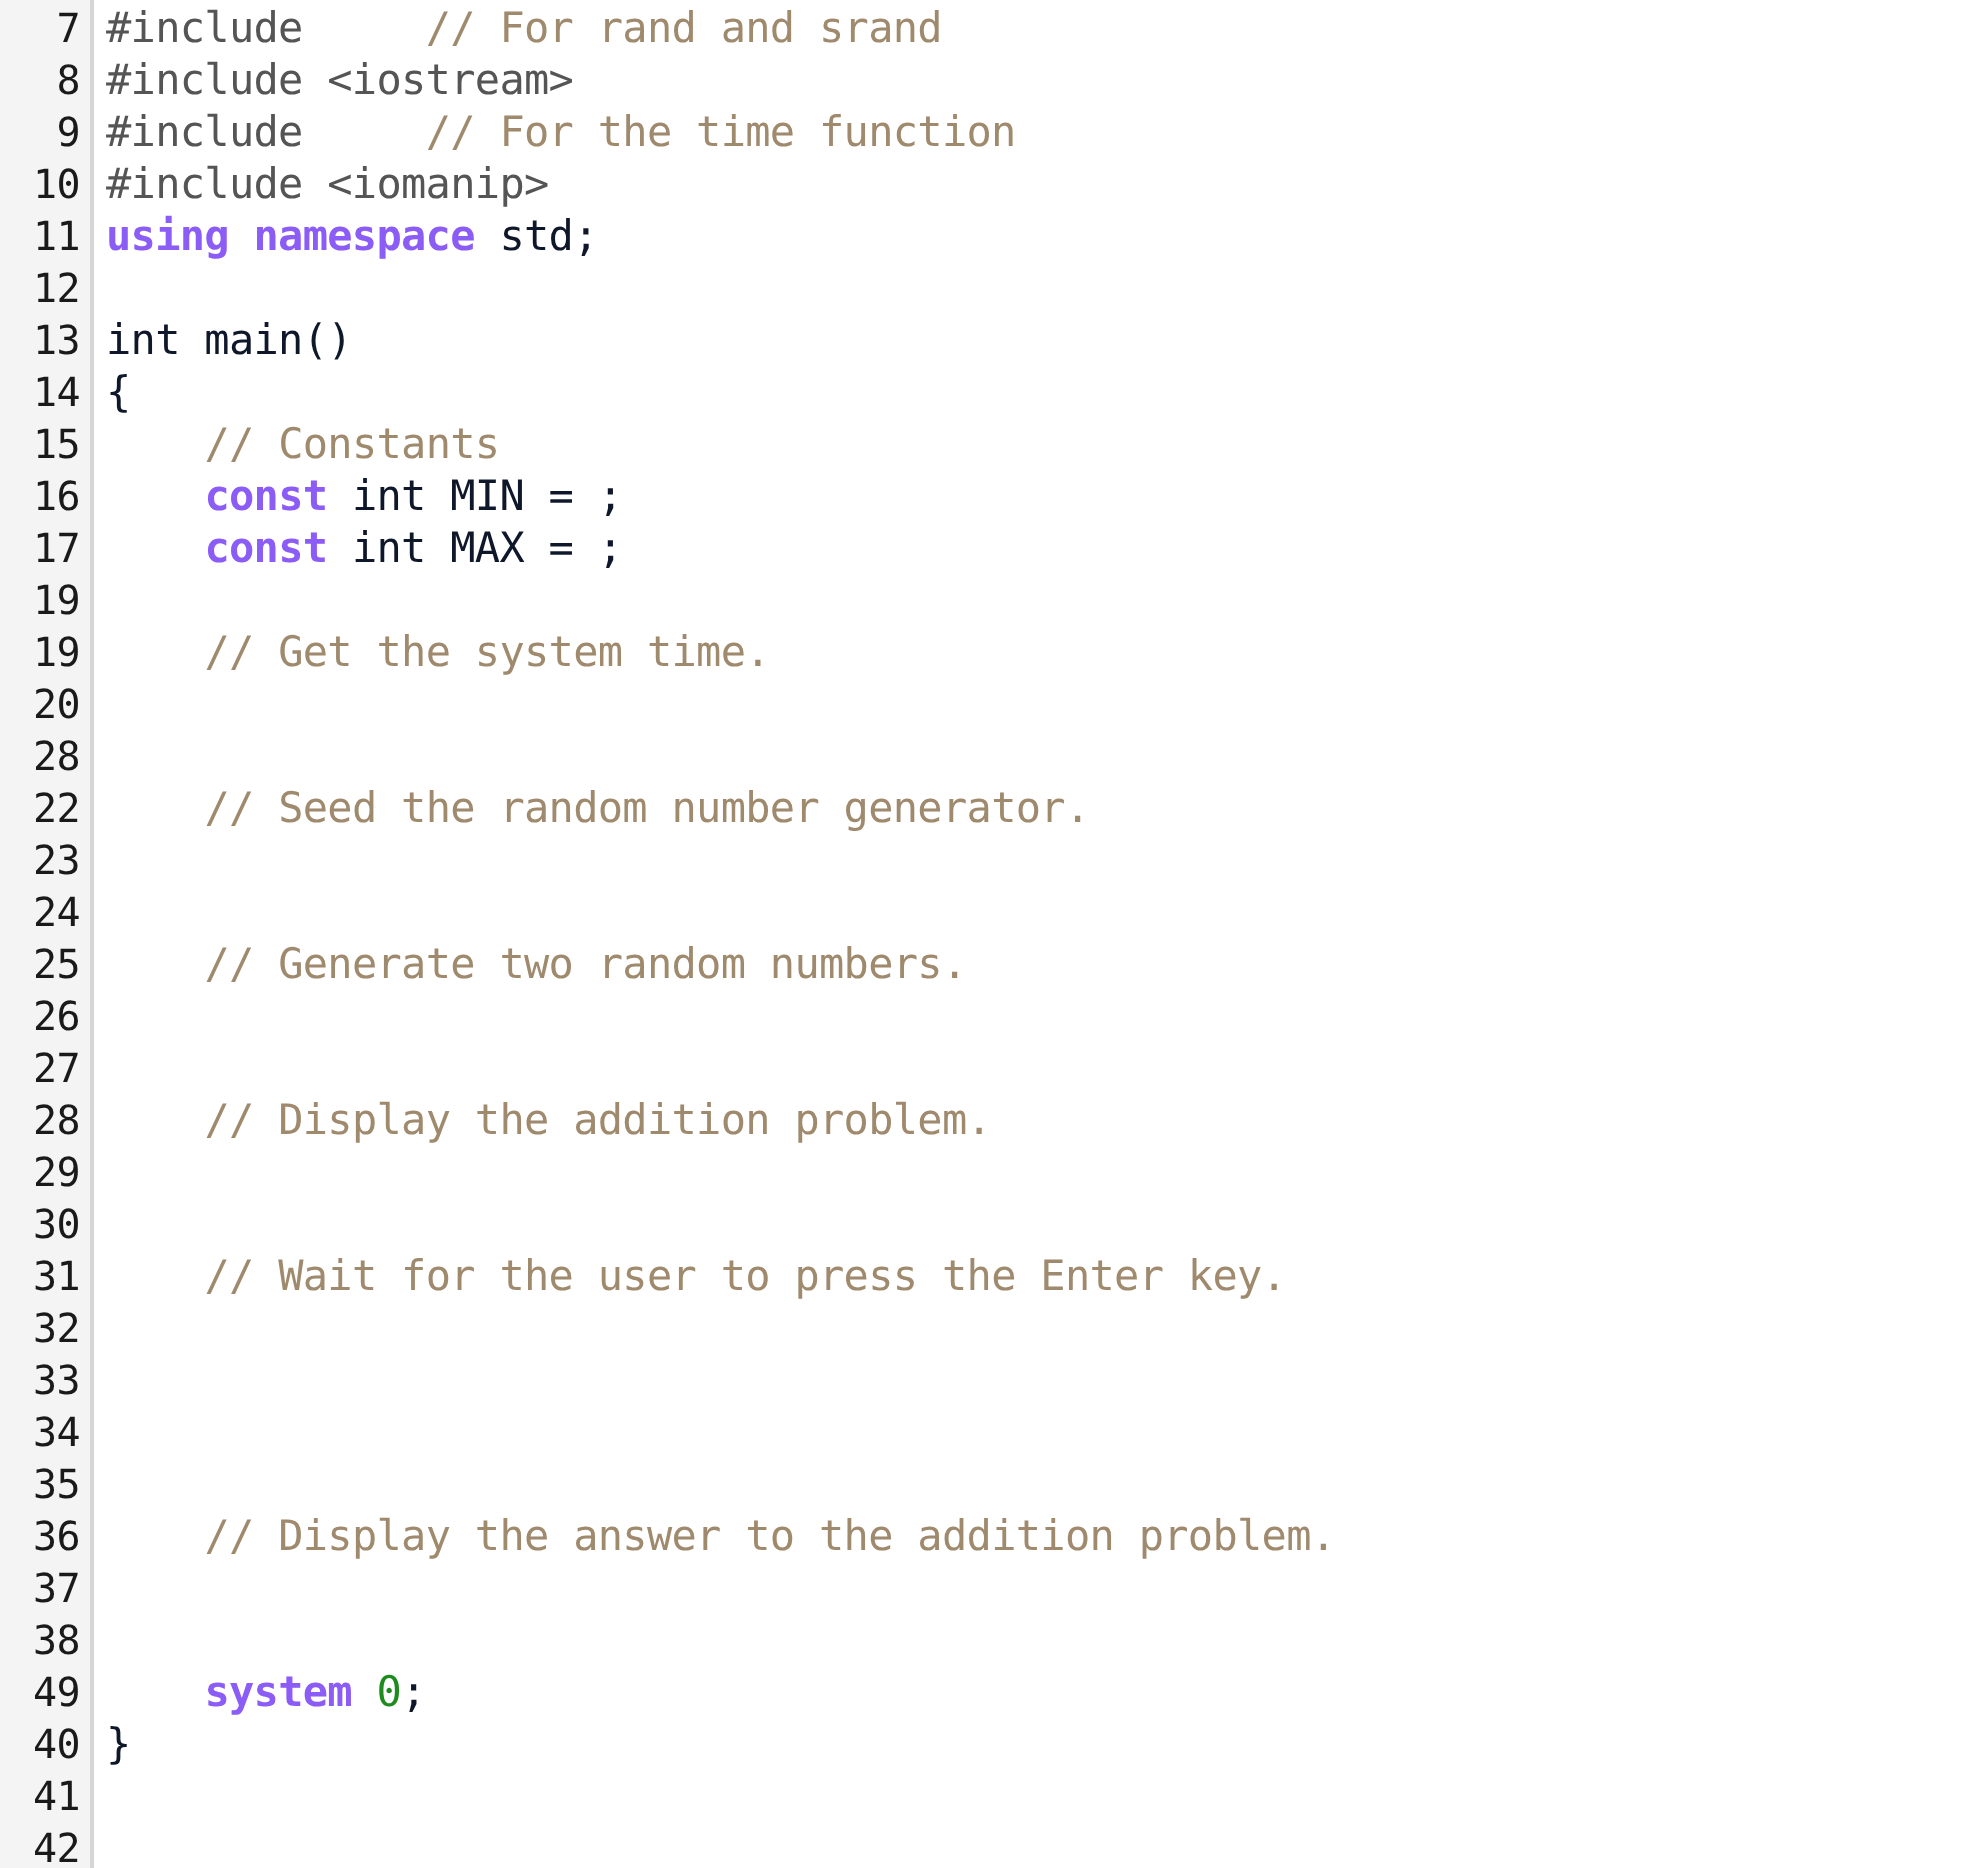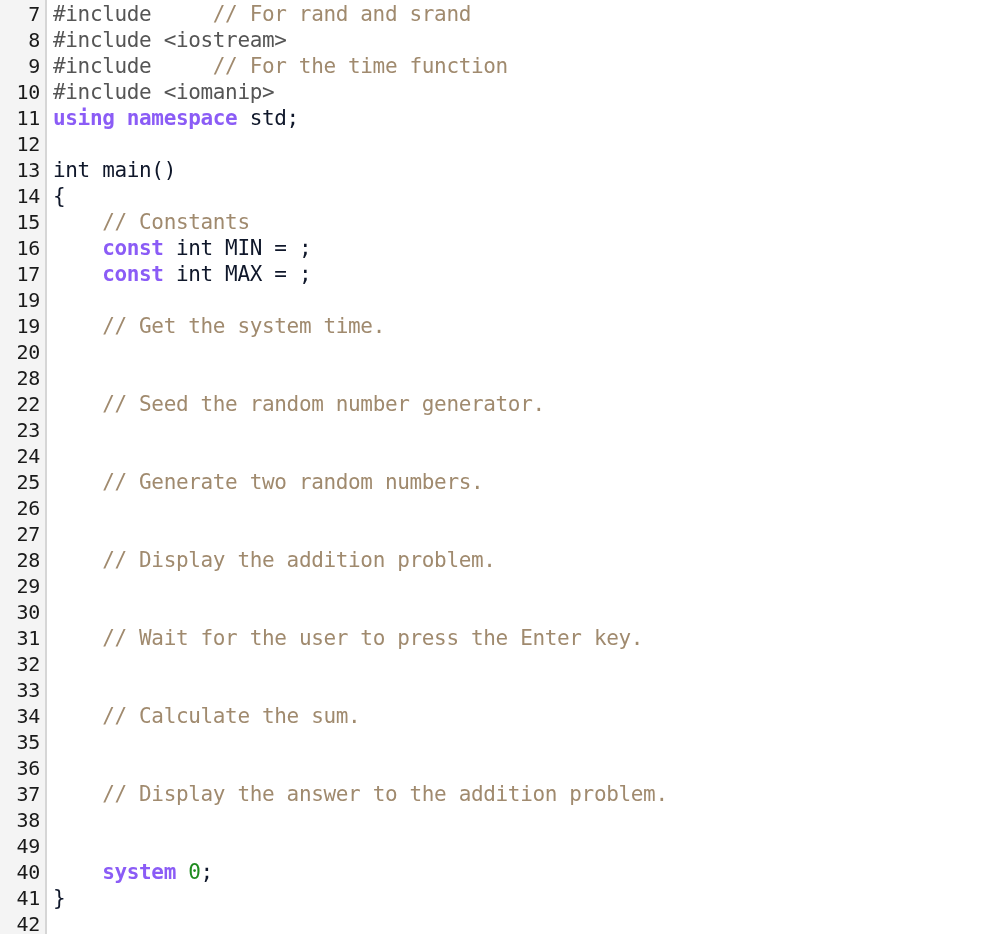"// Calculate the sum." div.code-line { html: <div><span> </span><span>// Calculate the sum.</span></div> -> none }
